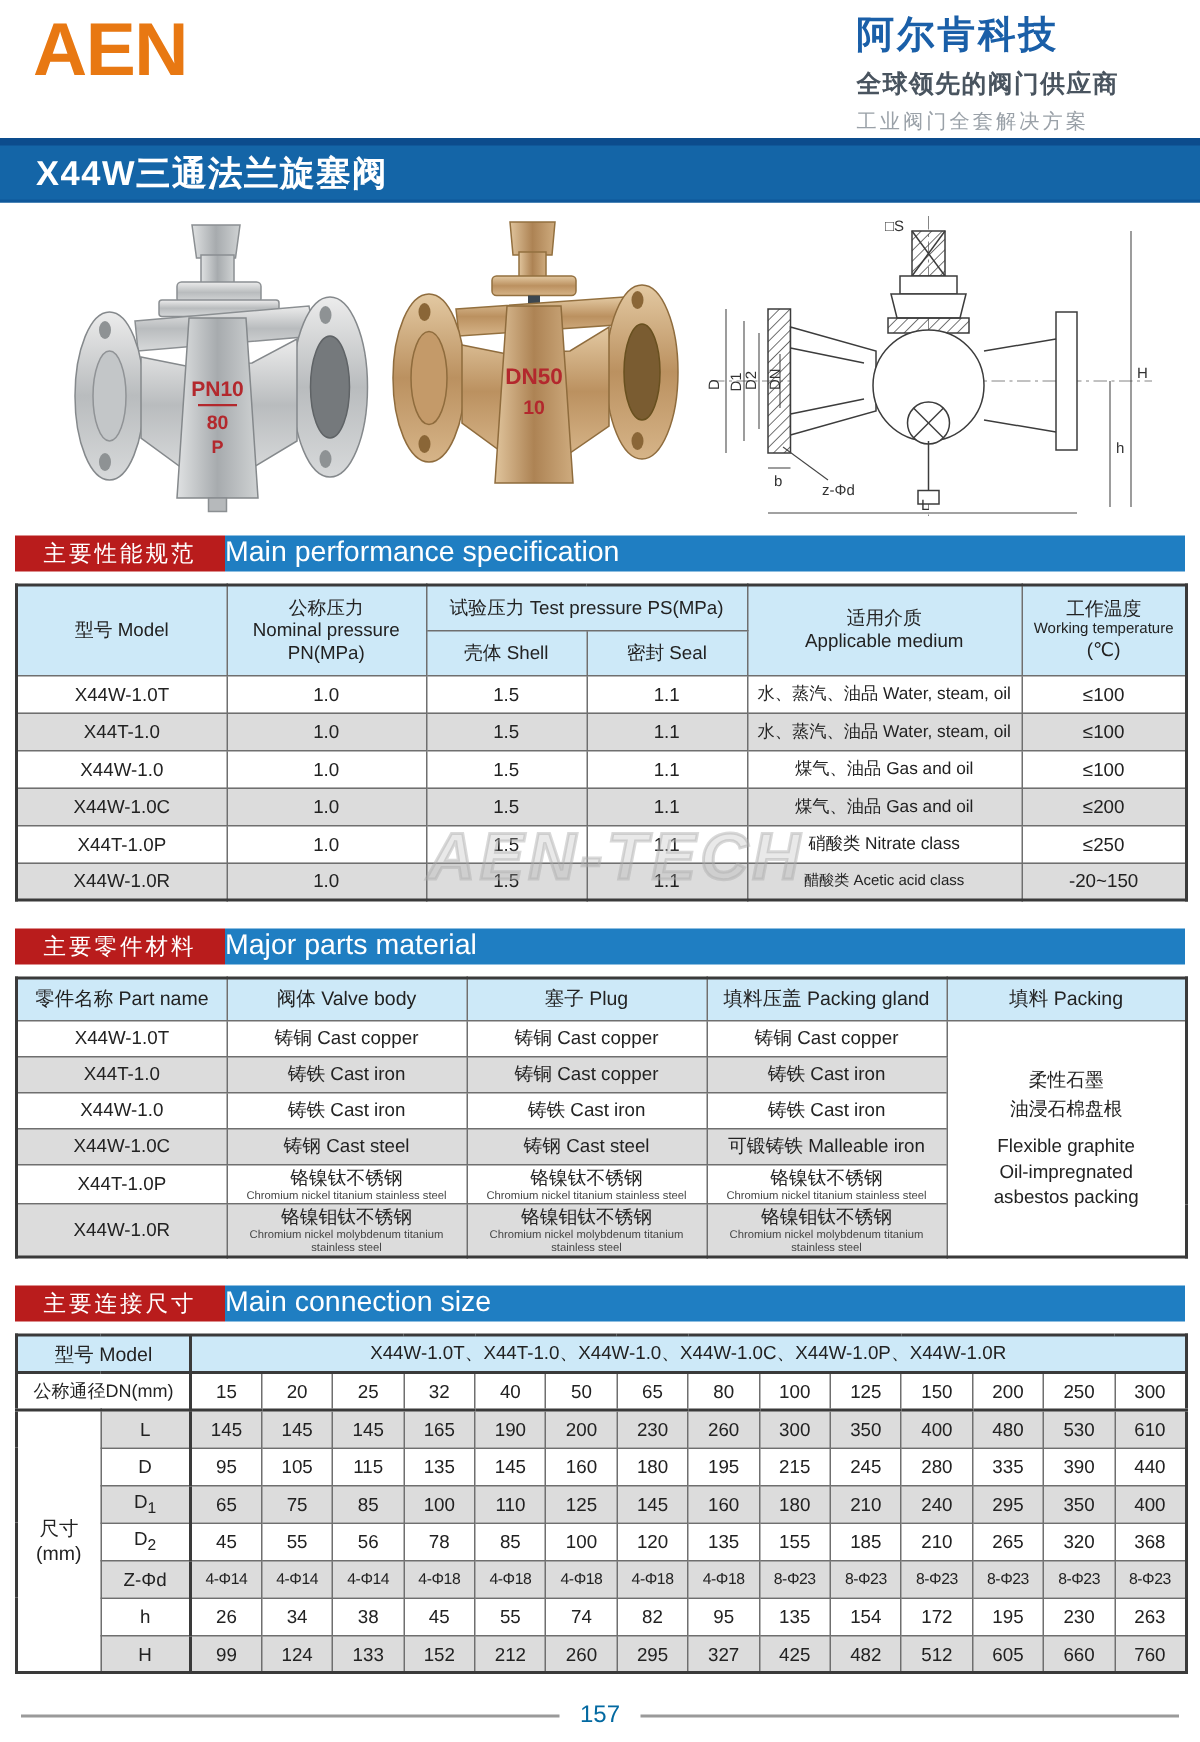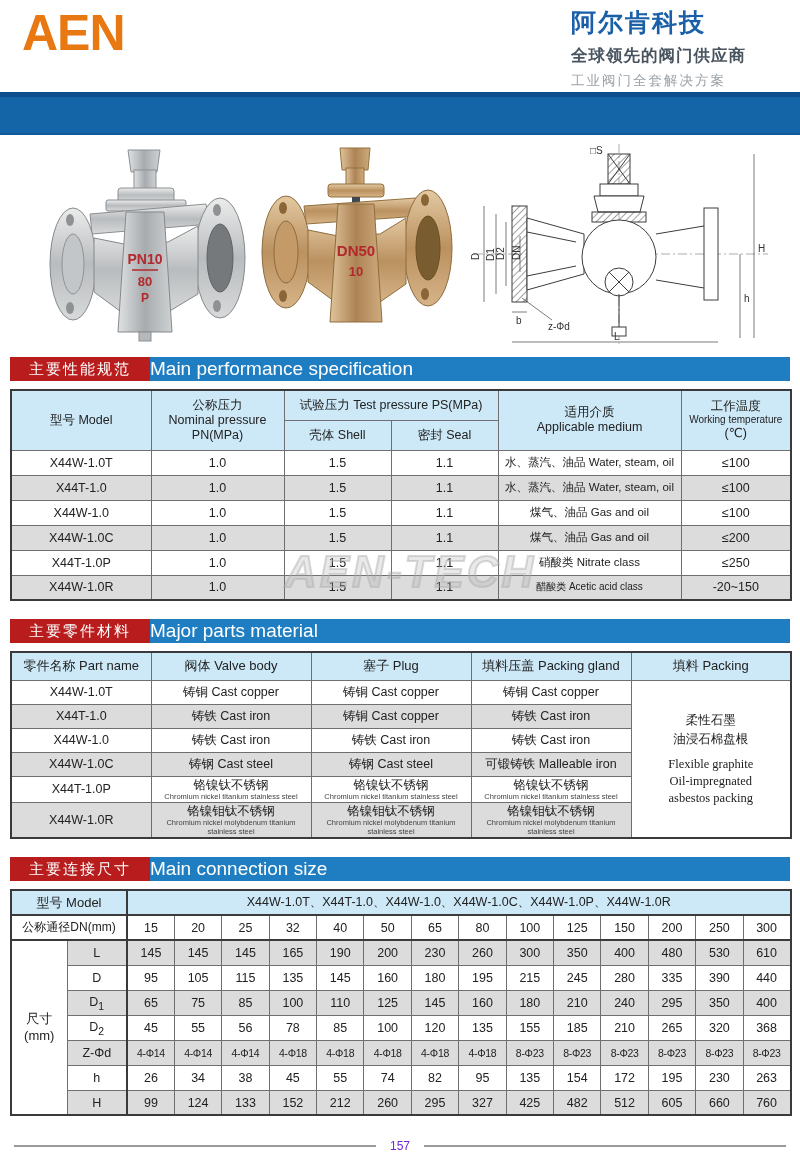"X44W三通法兰旋塞阀" span.title-cn { html: none -> <span>X44W三通法兰旋塞阀</span> }
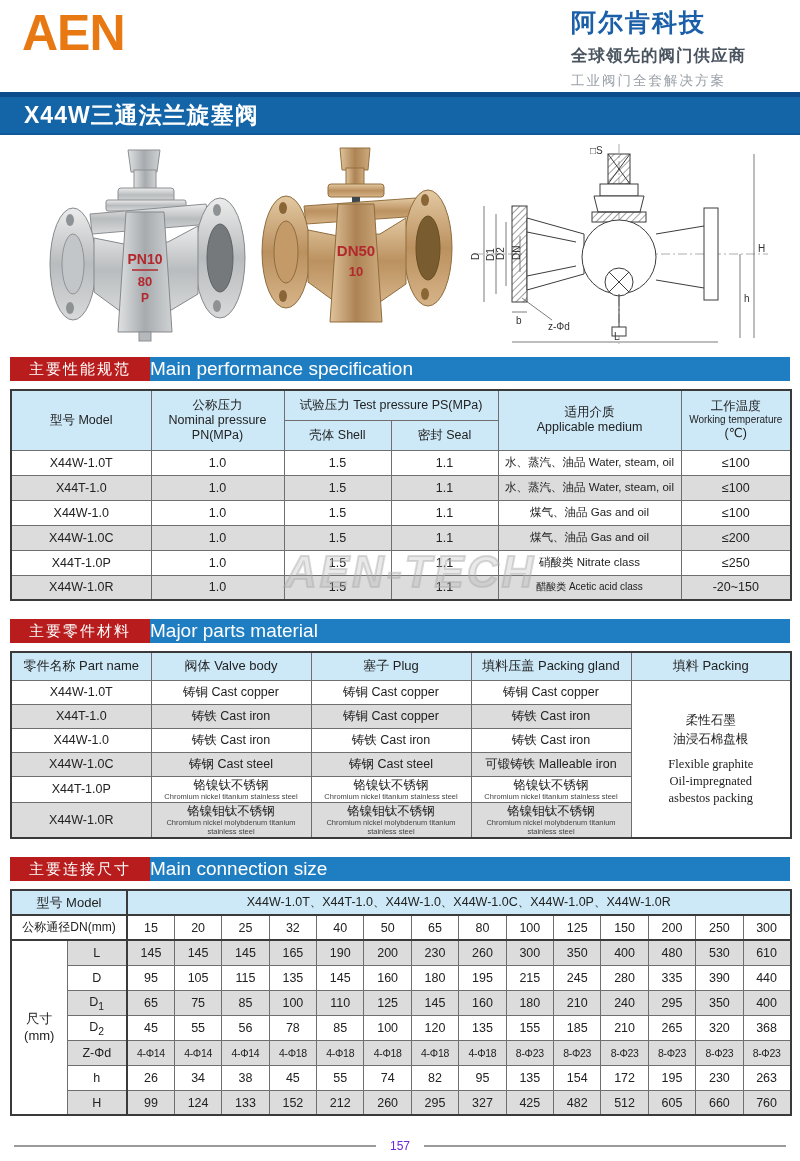"Flexible graphite" .pack-en { font-family: Liberation Serif, serif -> none }
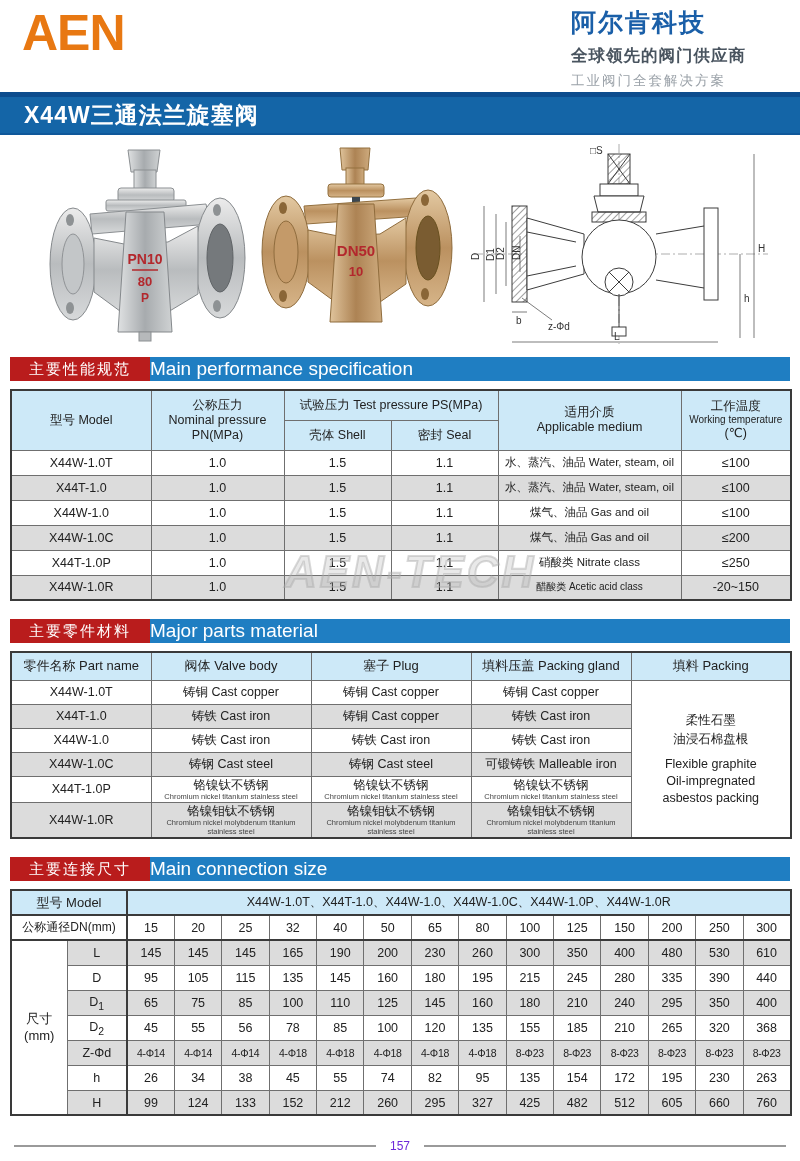"157" .pageno { color: #6d28d9 -> #0369a1; font-size: 12px -> 16px }
